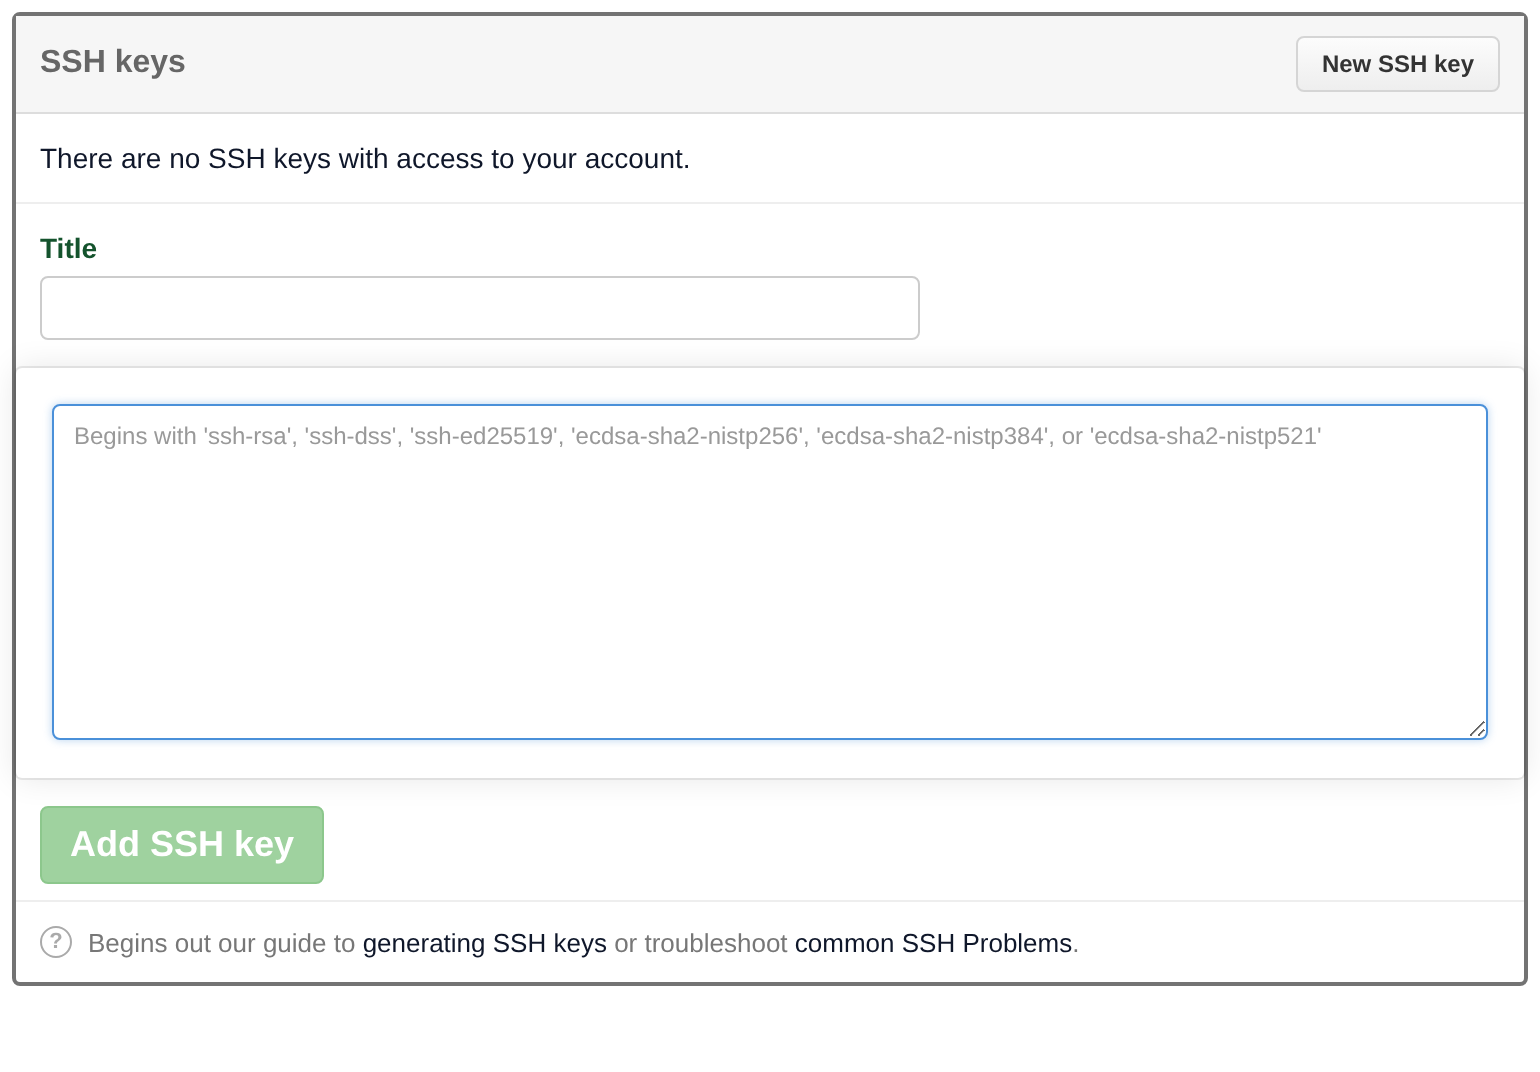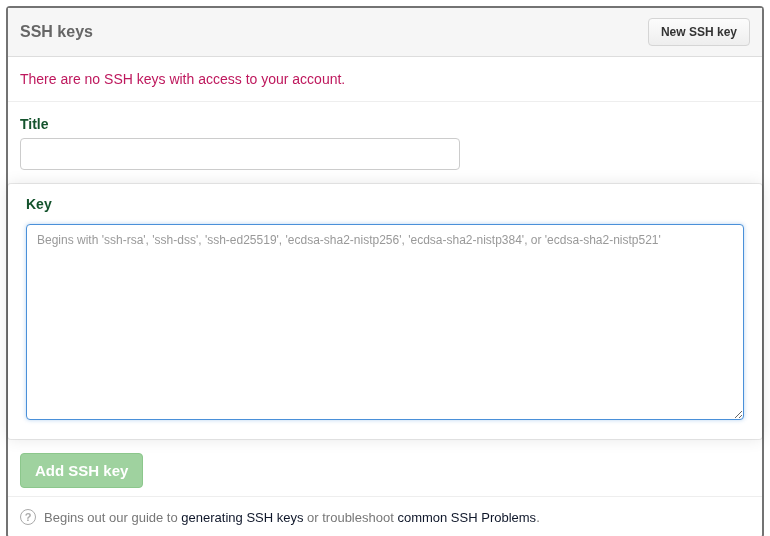"There are no SSH keys" .panel-msg { color: #be185d -> #0f172a }
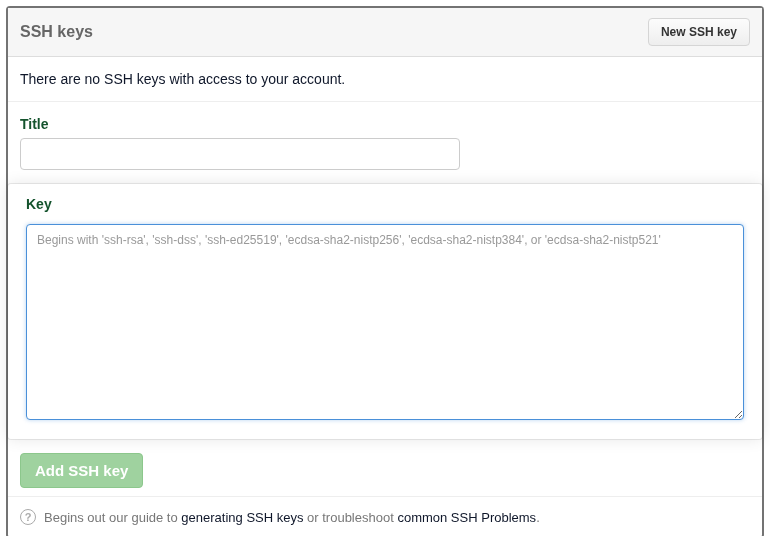"Key" label.field-label { html: <label>Key</label> -> none }
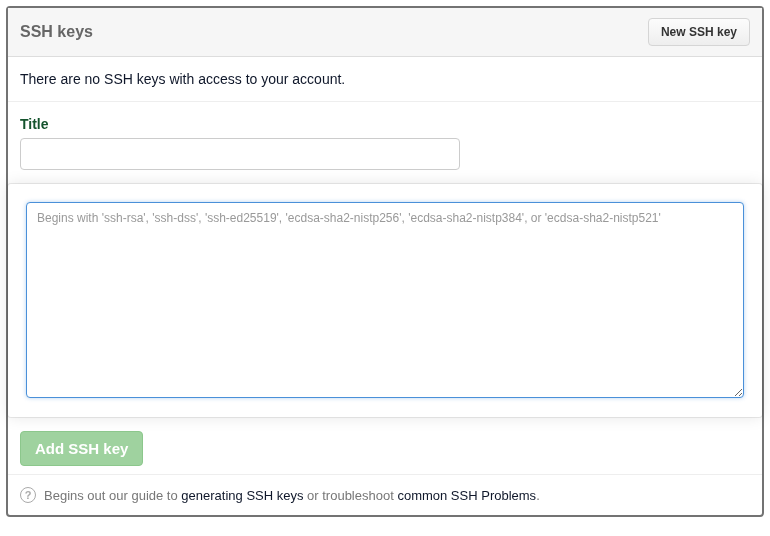"Begins with 'ssh-rsa', 'ssh-dss'," .key-textarea { height: 196px -> 168px }
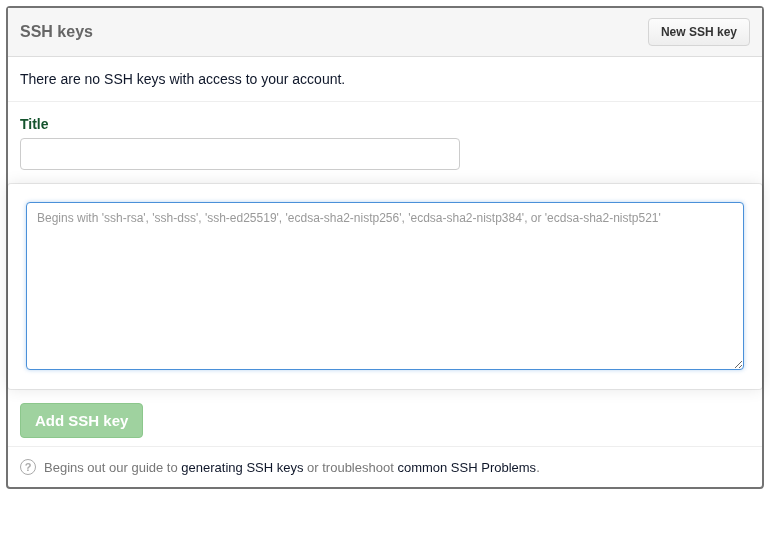"Add SSH key" .btn-primary { font-size: 15px -> 18px }
